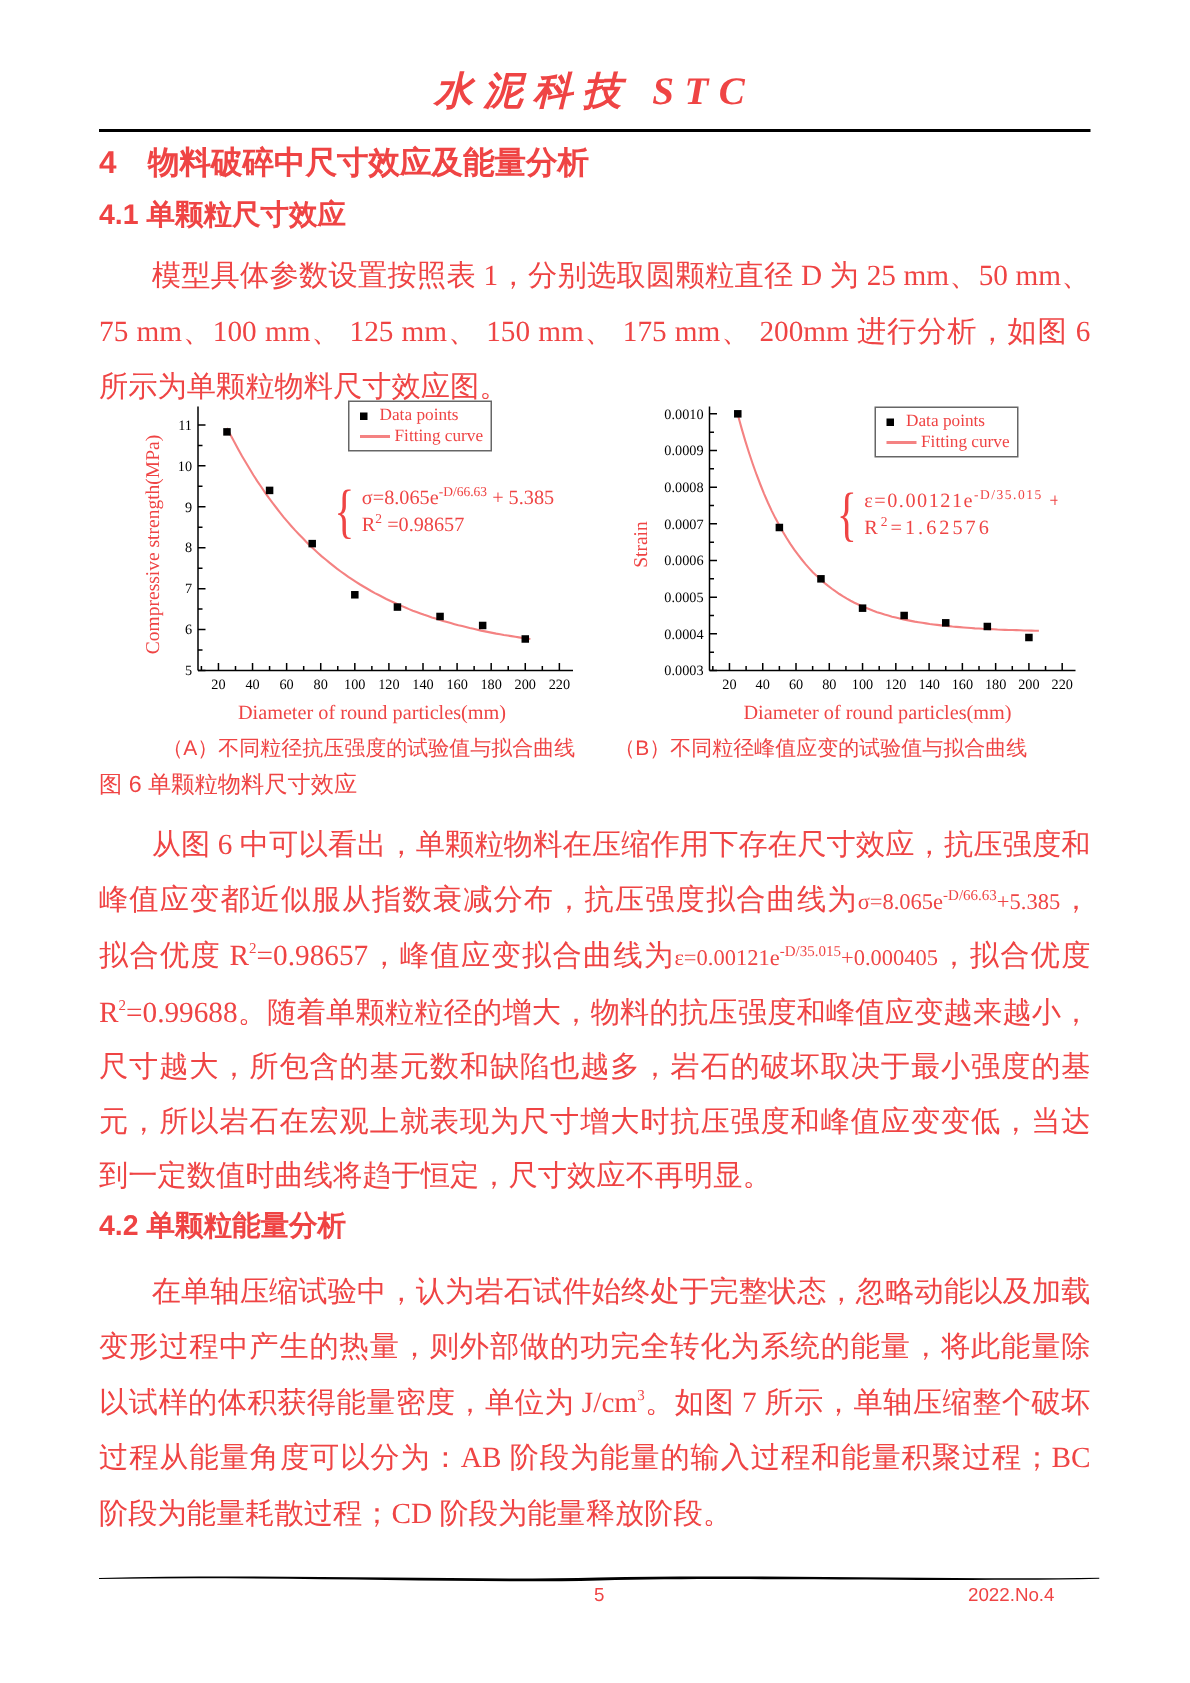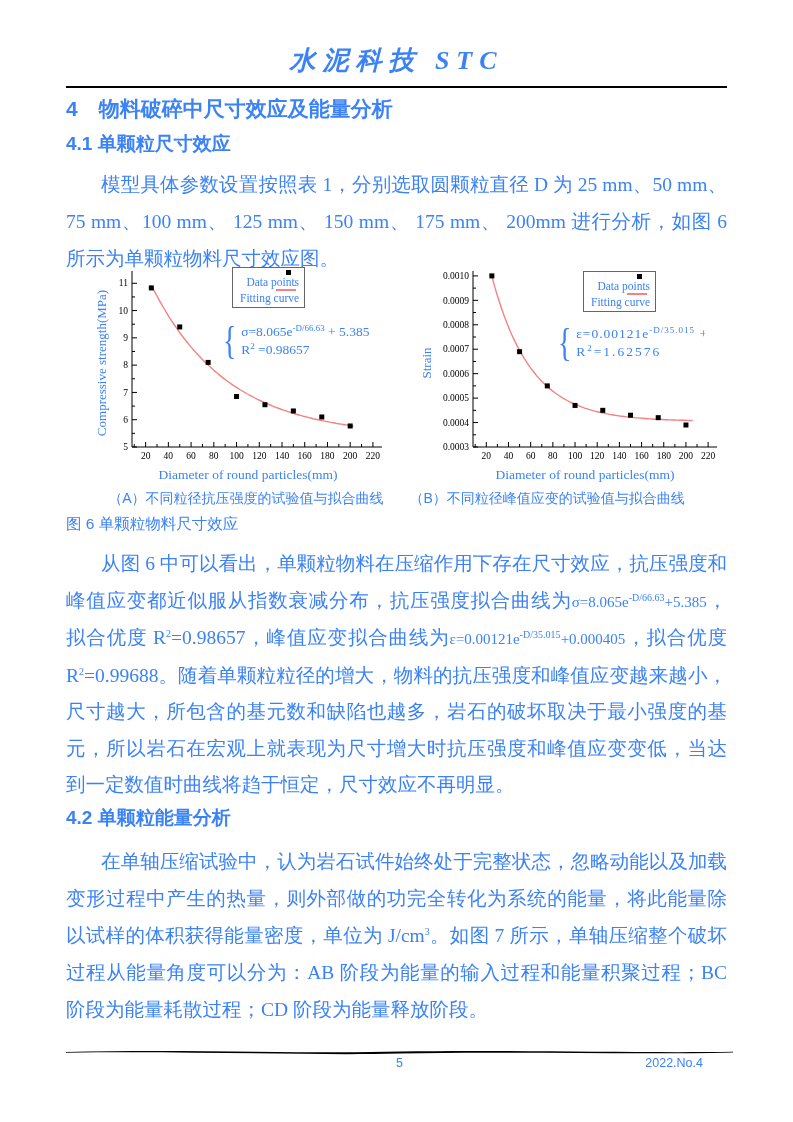"水泥科技 STC" .page { color: #3b82f6 -> #ef4444 }
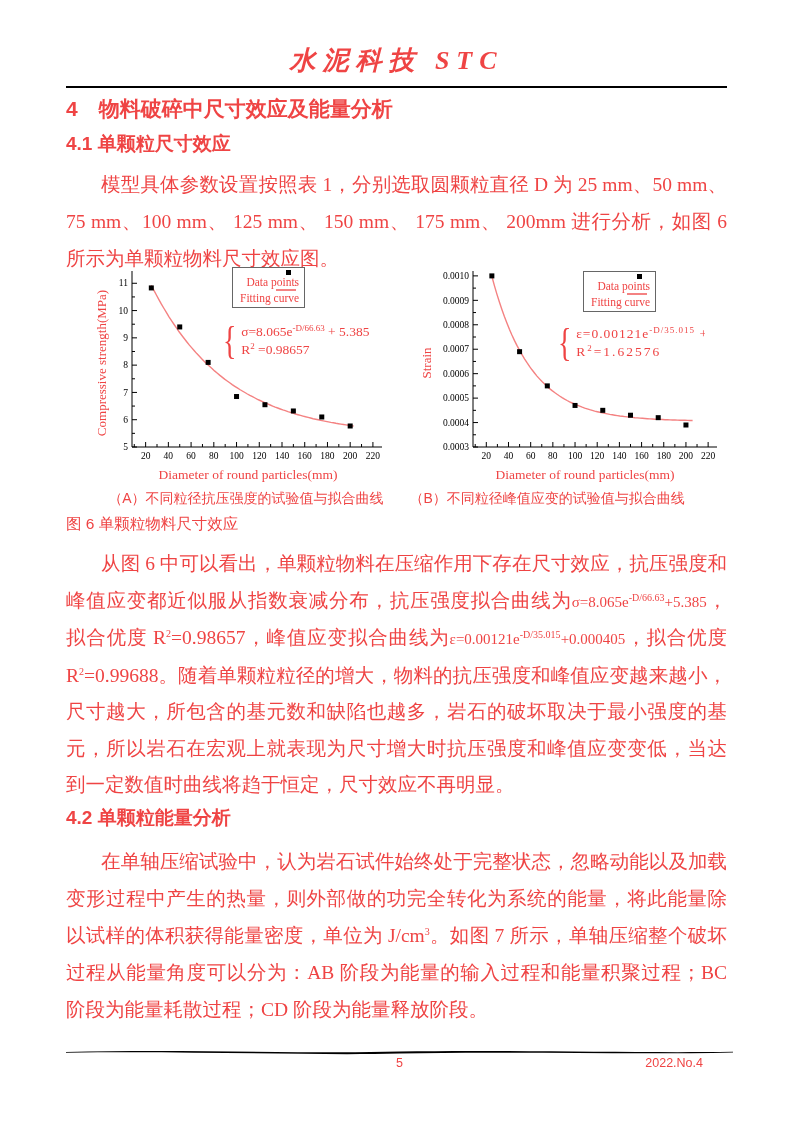"Data points" .legend-row { align-items: flex-end -> center; flex-direction: column -> none }
